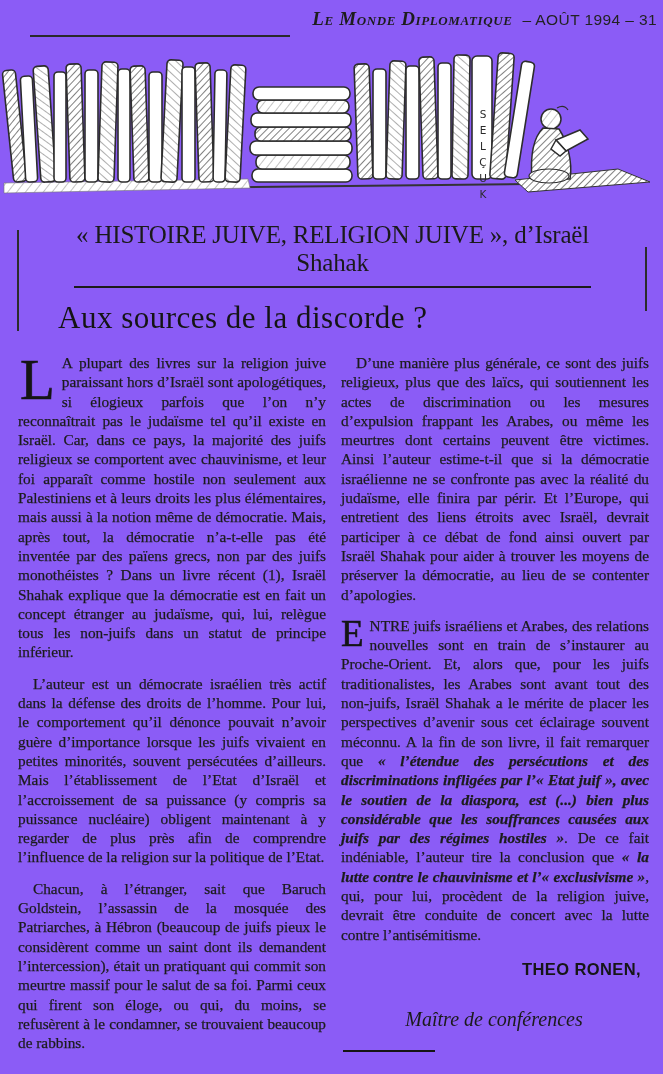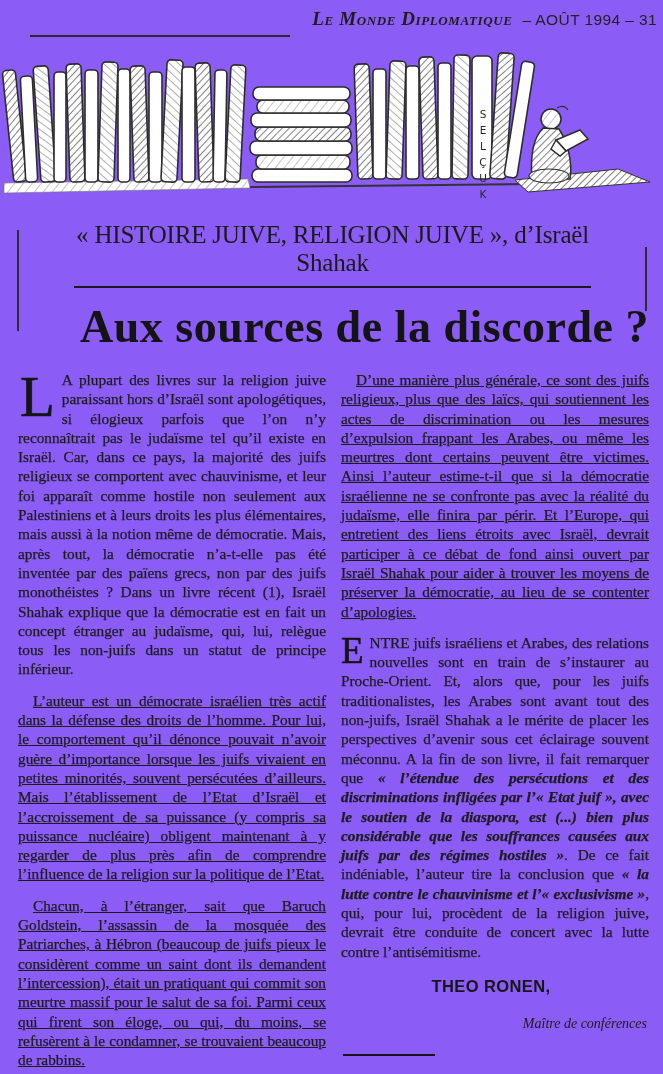"Aux sources de la discorde" .title { font-size: 46px -> 31px; font-weight: 700 -> 400; text-align: right -> left }
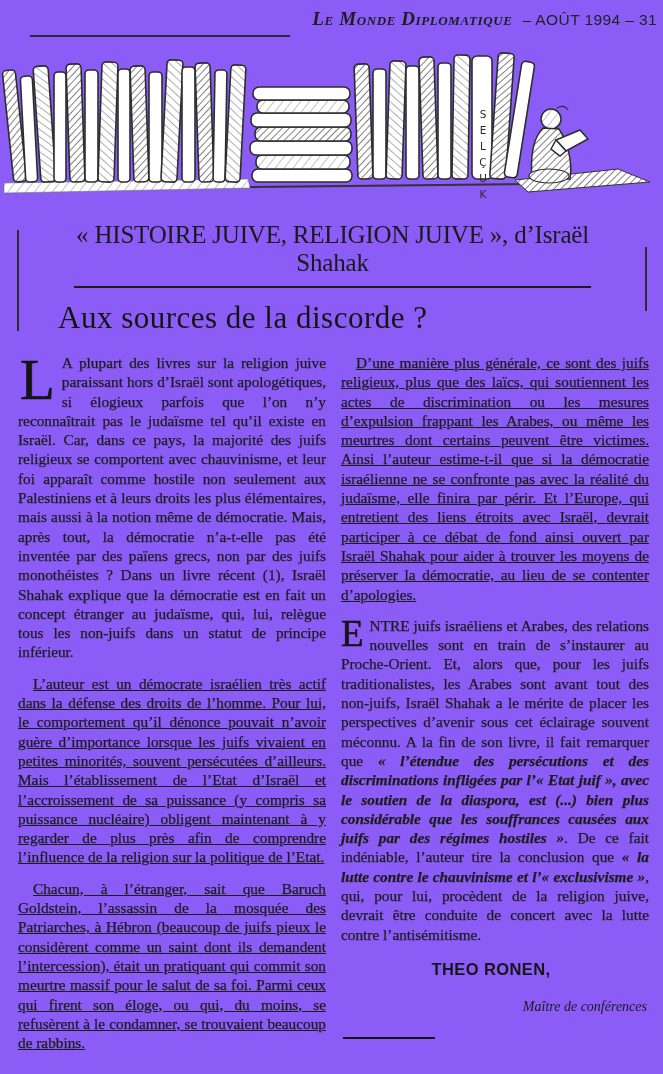"D’une manière plus générale, ce" .indent { text-decoration: underline -> none }
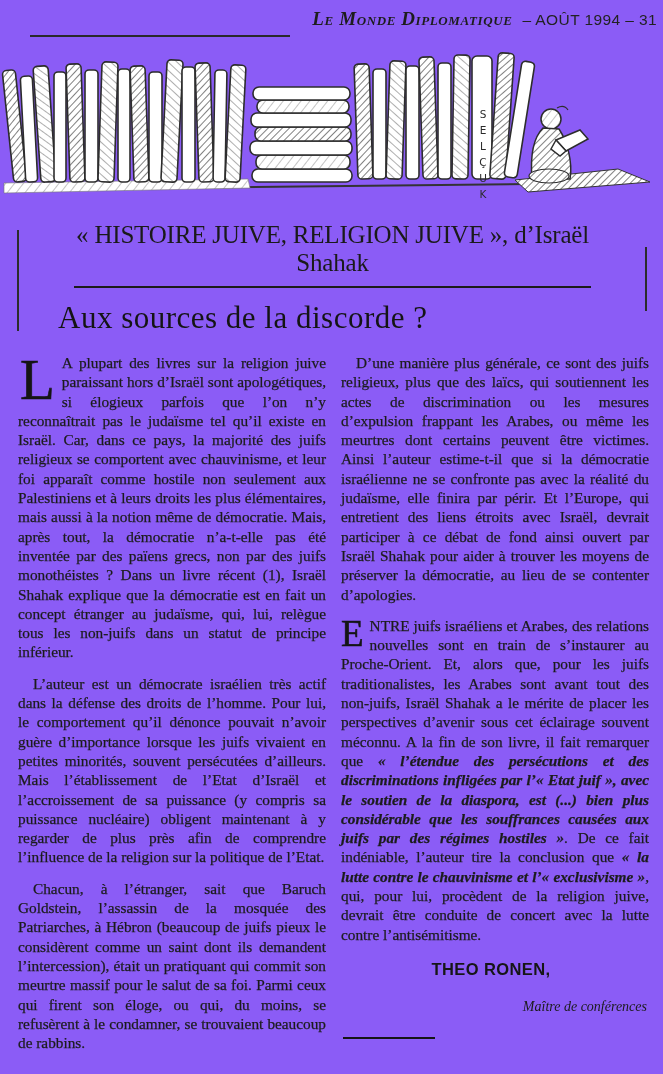"THEO RONEN," .byline { text-align: center -> right }
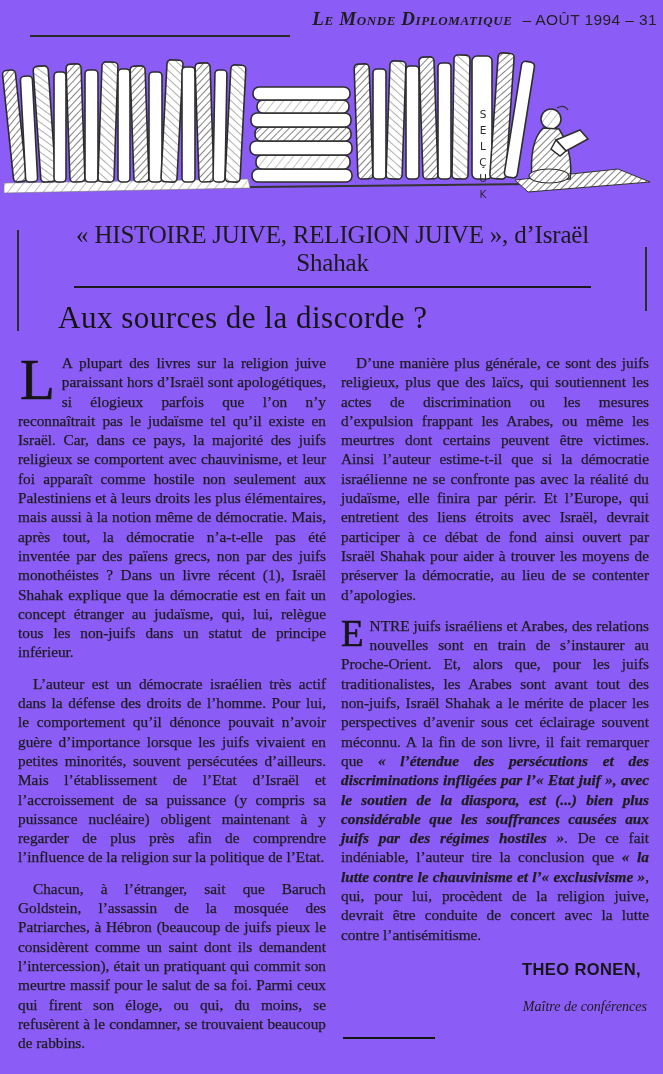"Maître de conférences" .byline-role { font-size: 14px -> 20px; margin: 17px 2px 0 0 -> 30px 2px 0 0; text-align: right -> center }
